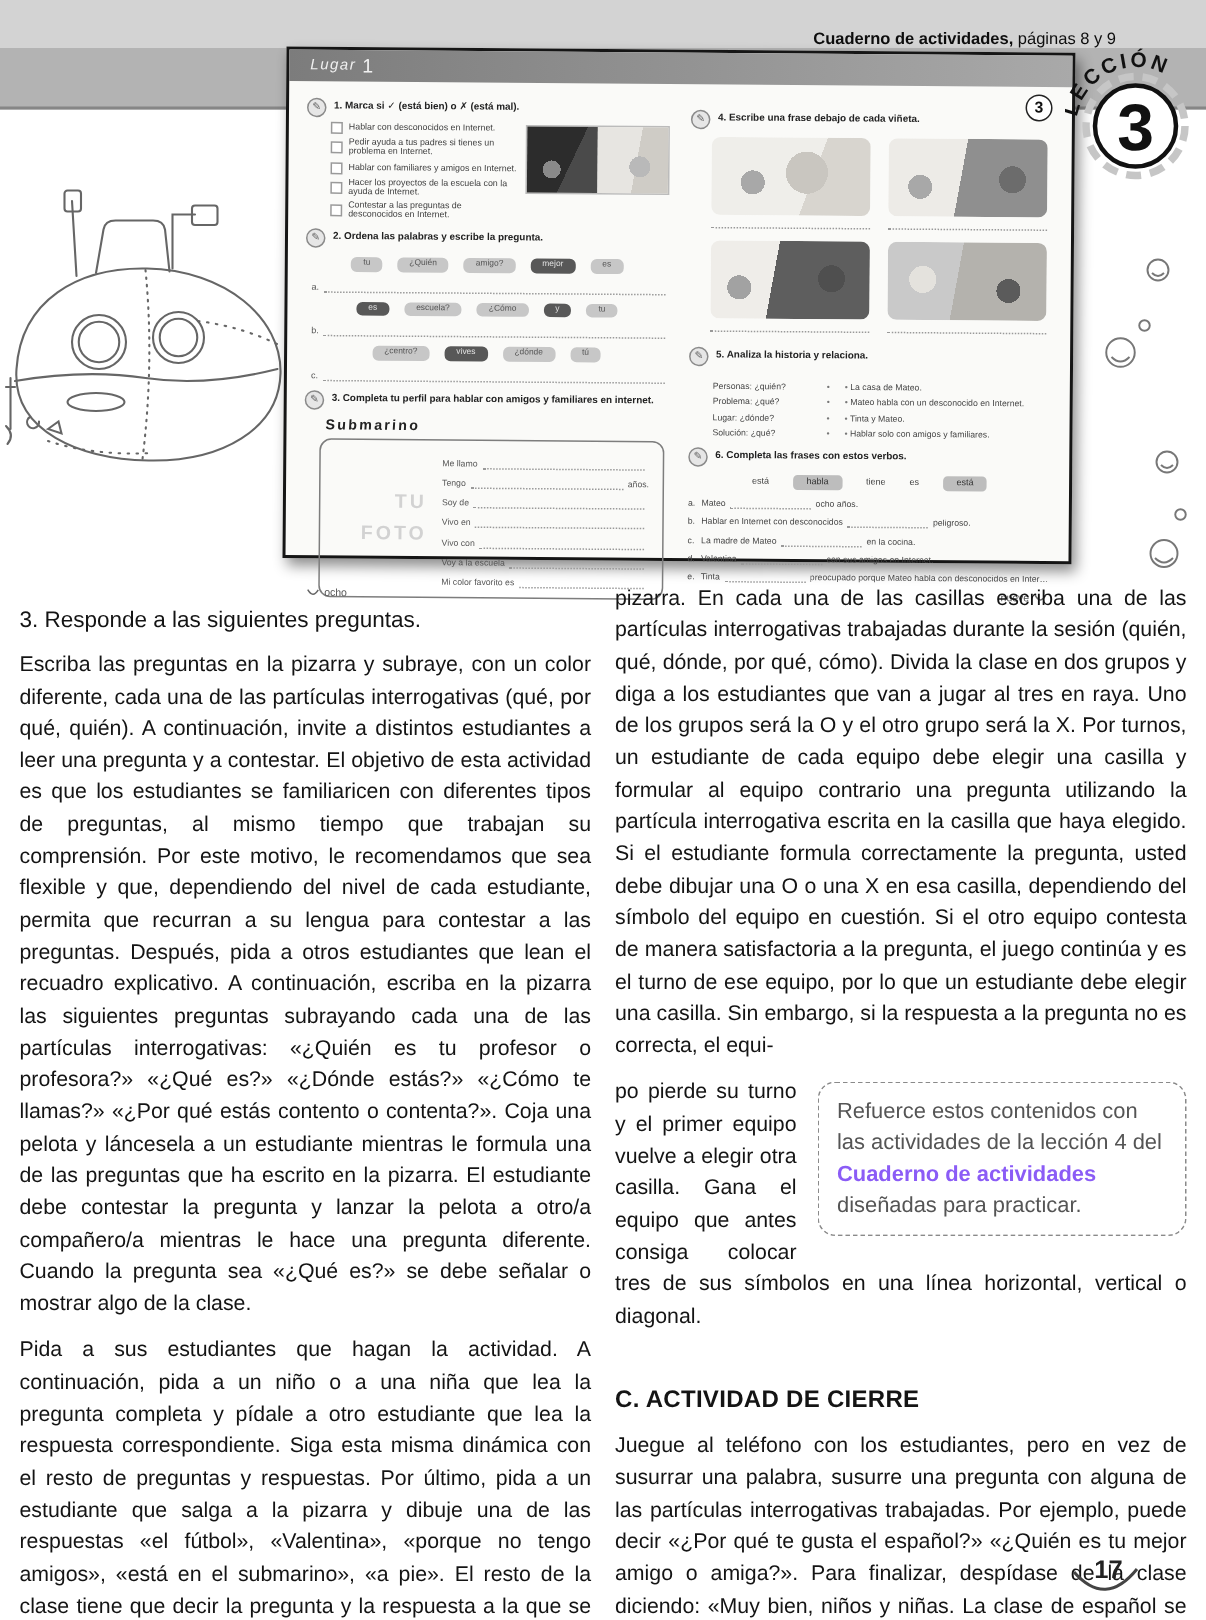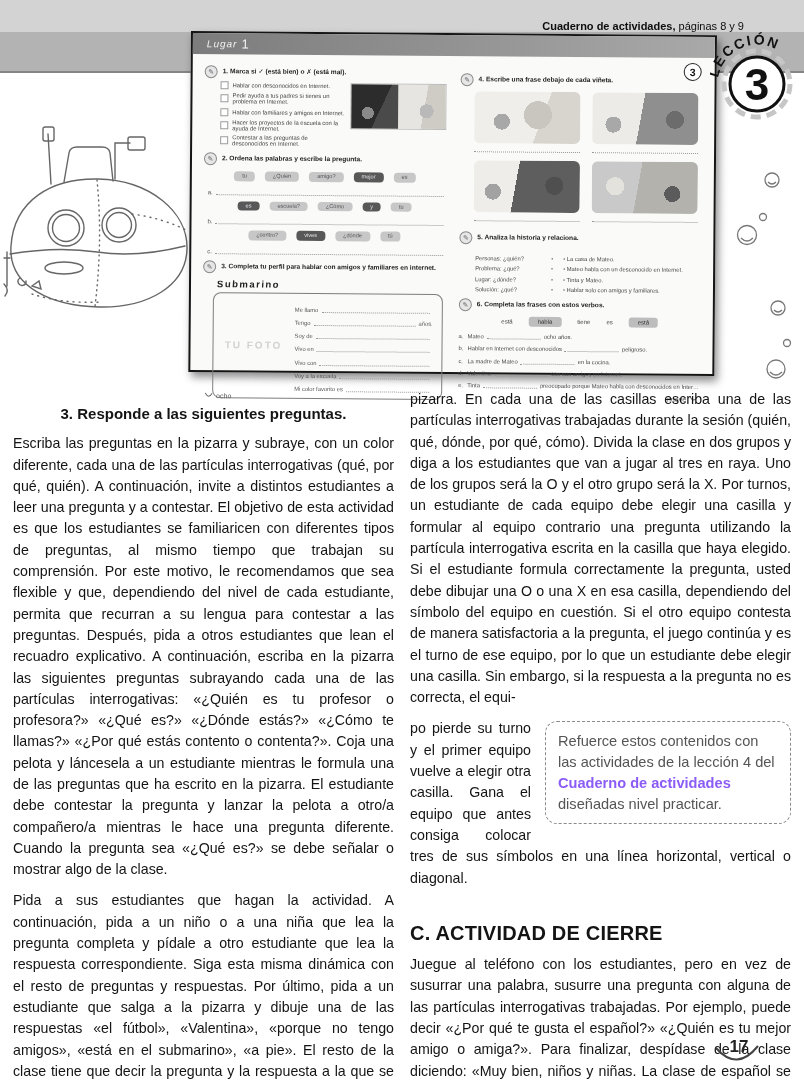"TU FOTO" .tufoto { font-size: 10px -> 13px; text-align: center -> right }
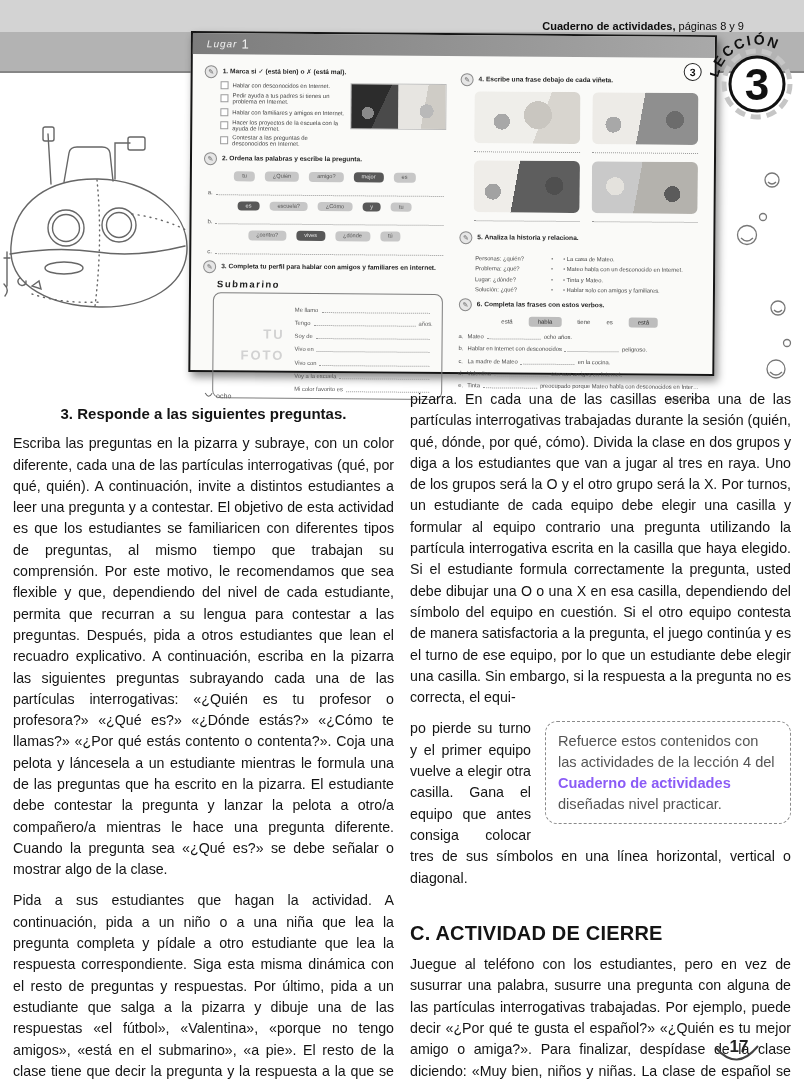"3. Responde a las siguientes" .h-num { font-weight: bold -> normal; text-align: center -> left }
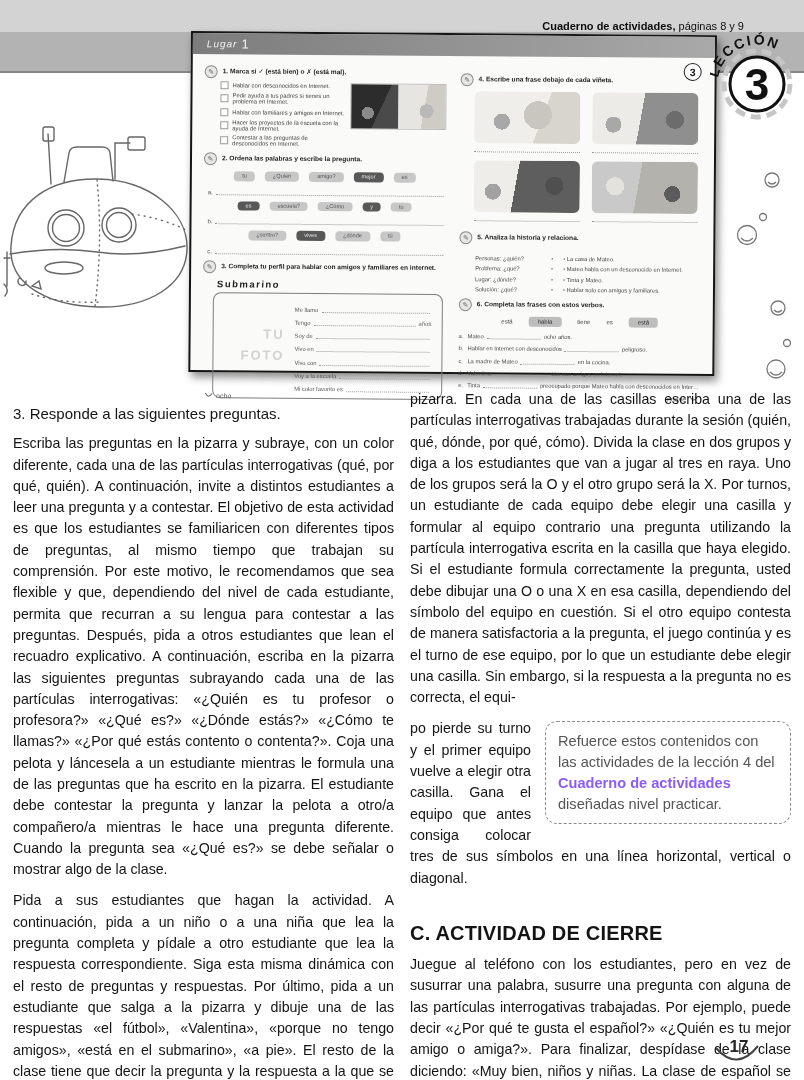"diseñadas nivel practicar." span { text: nivel -> para }
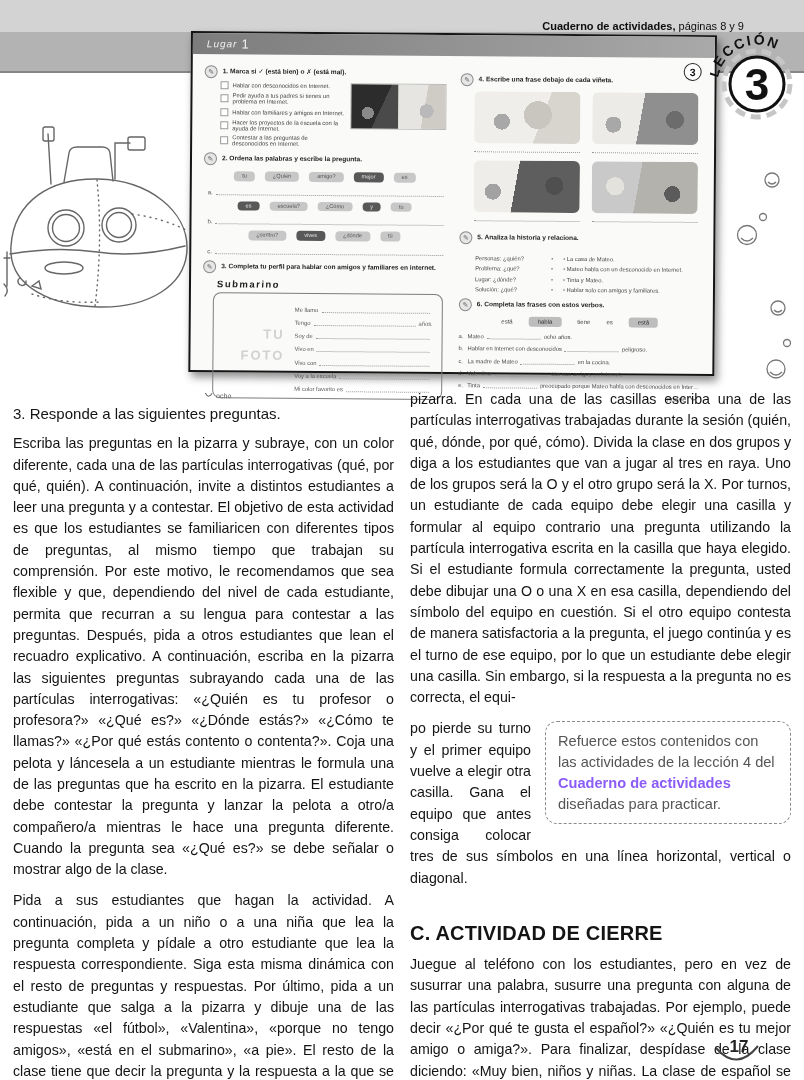"C. ACTIVIDAD DE CIERRE" .h-letter { font-size: 20px -> 16px }
